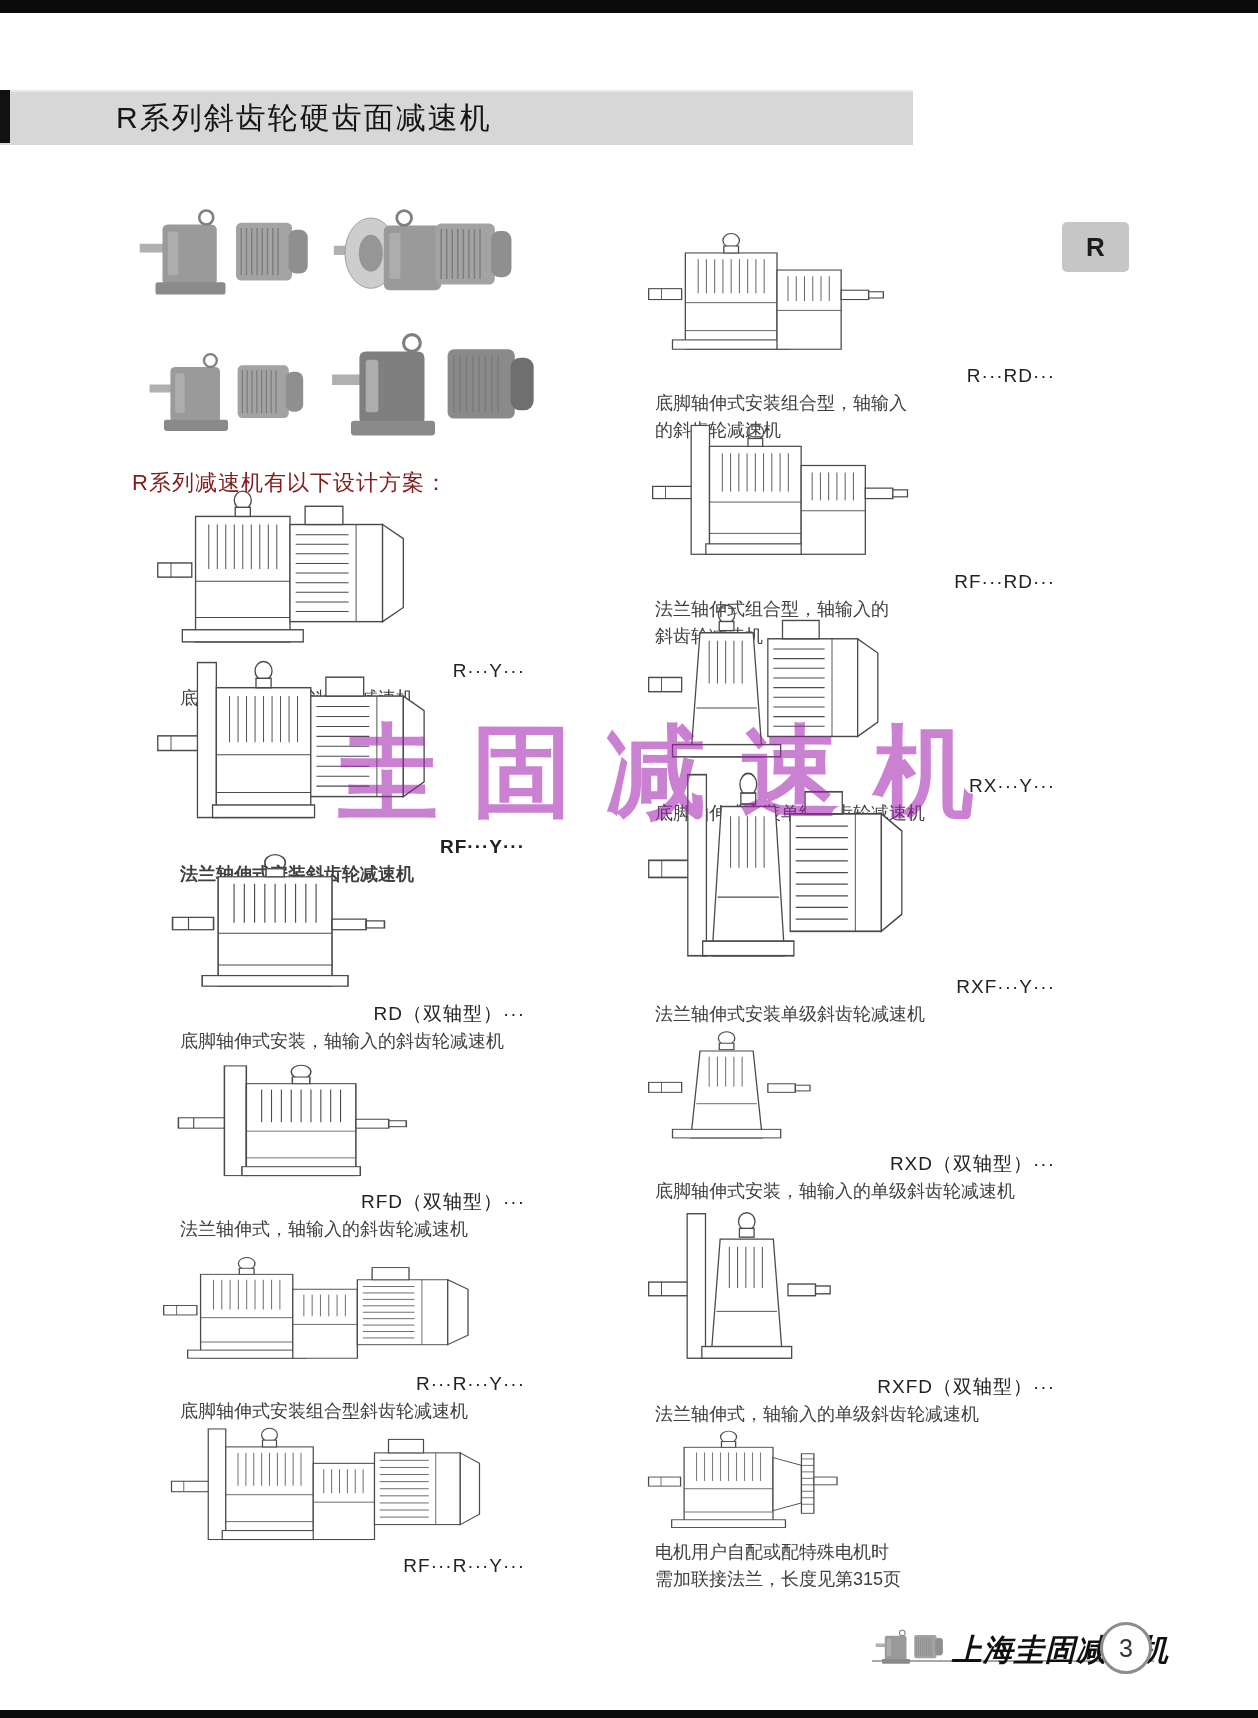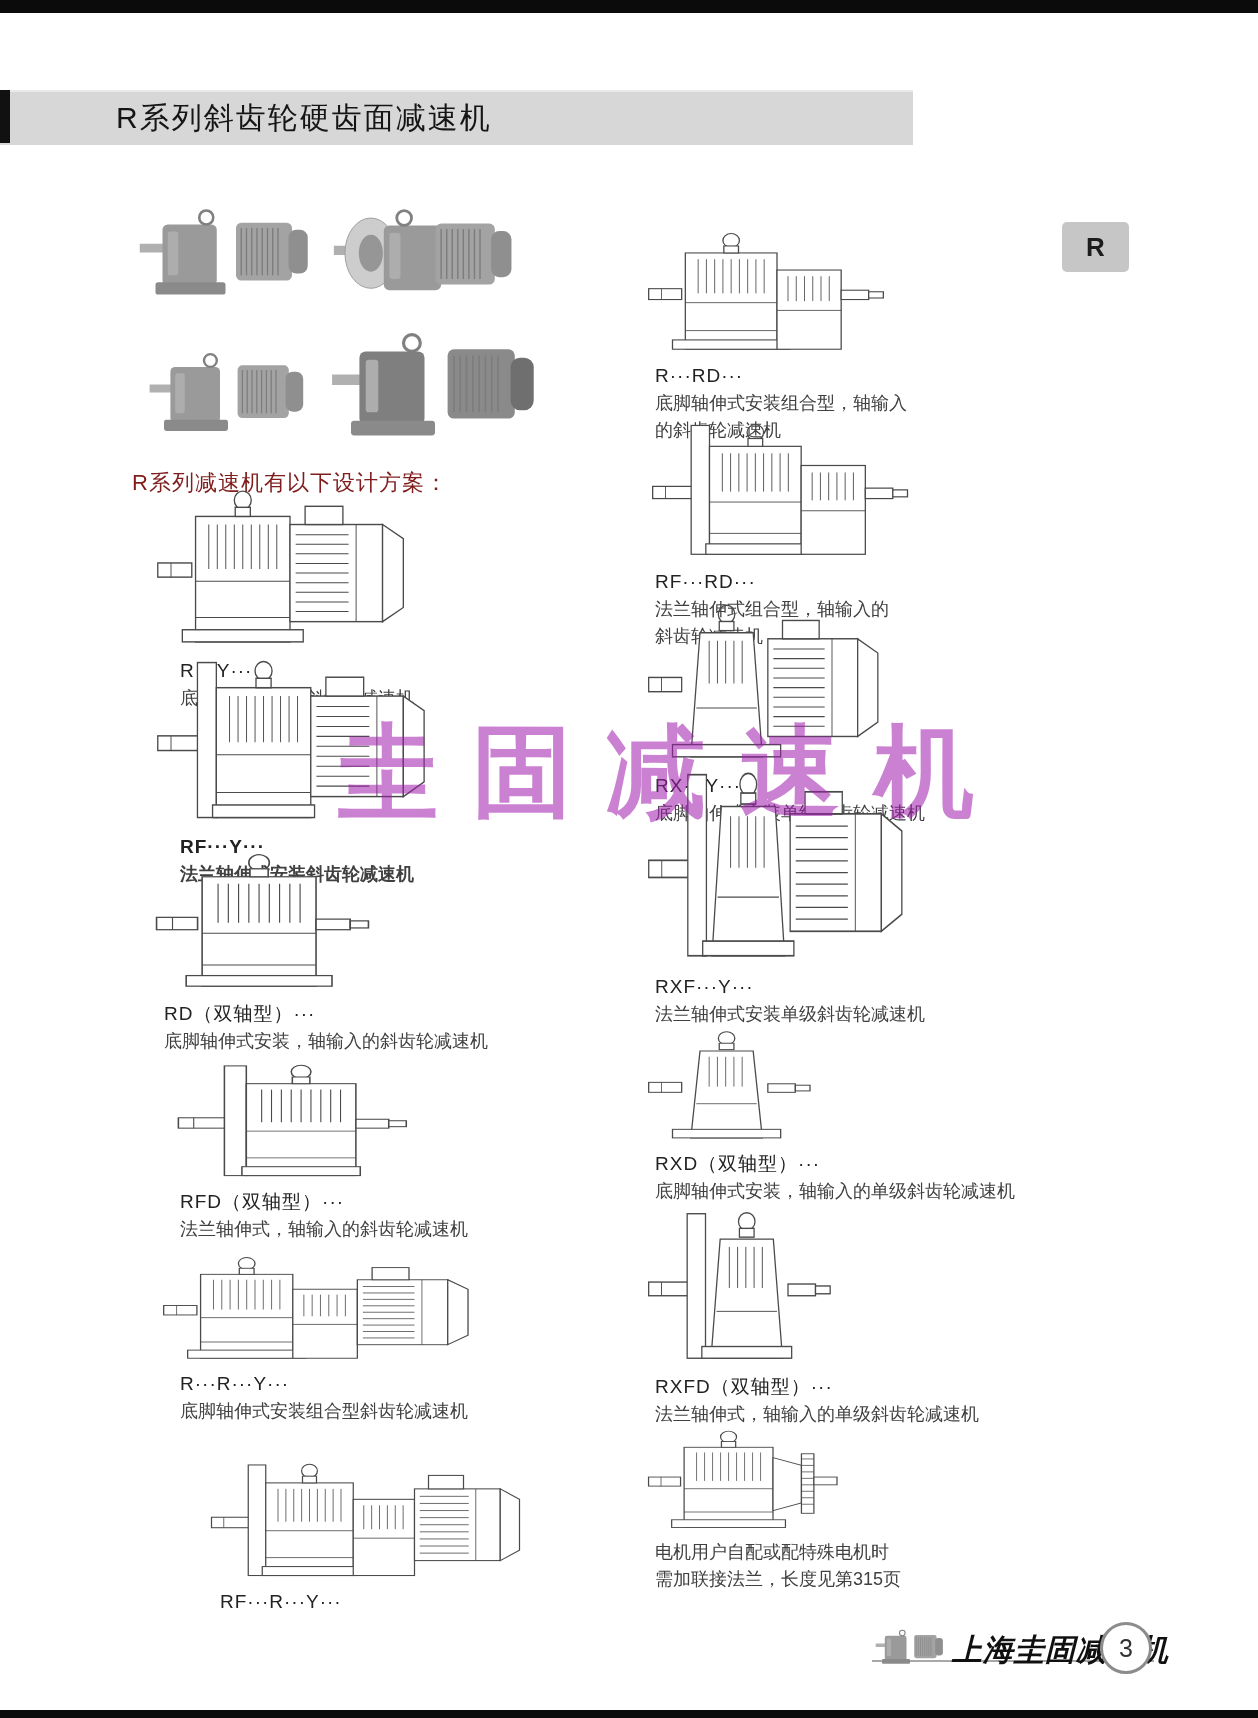"R···RD···" .cap .model { text-align: none -> right }
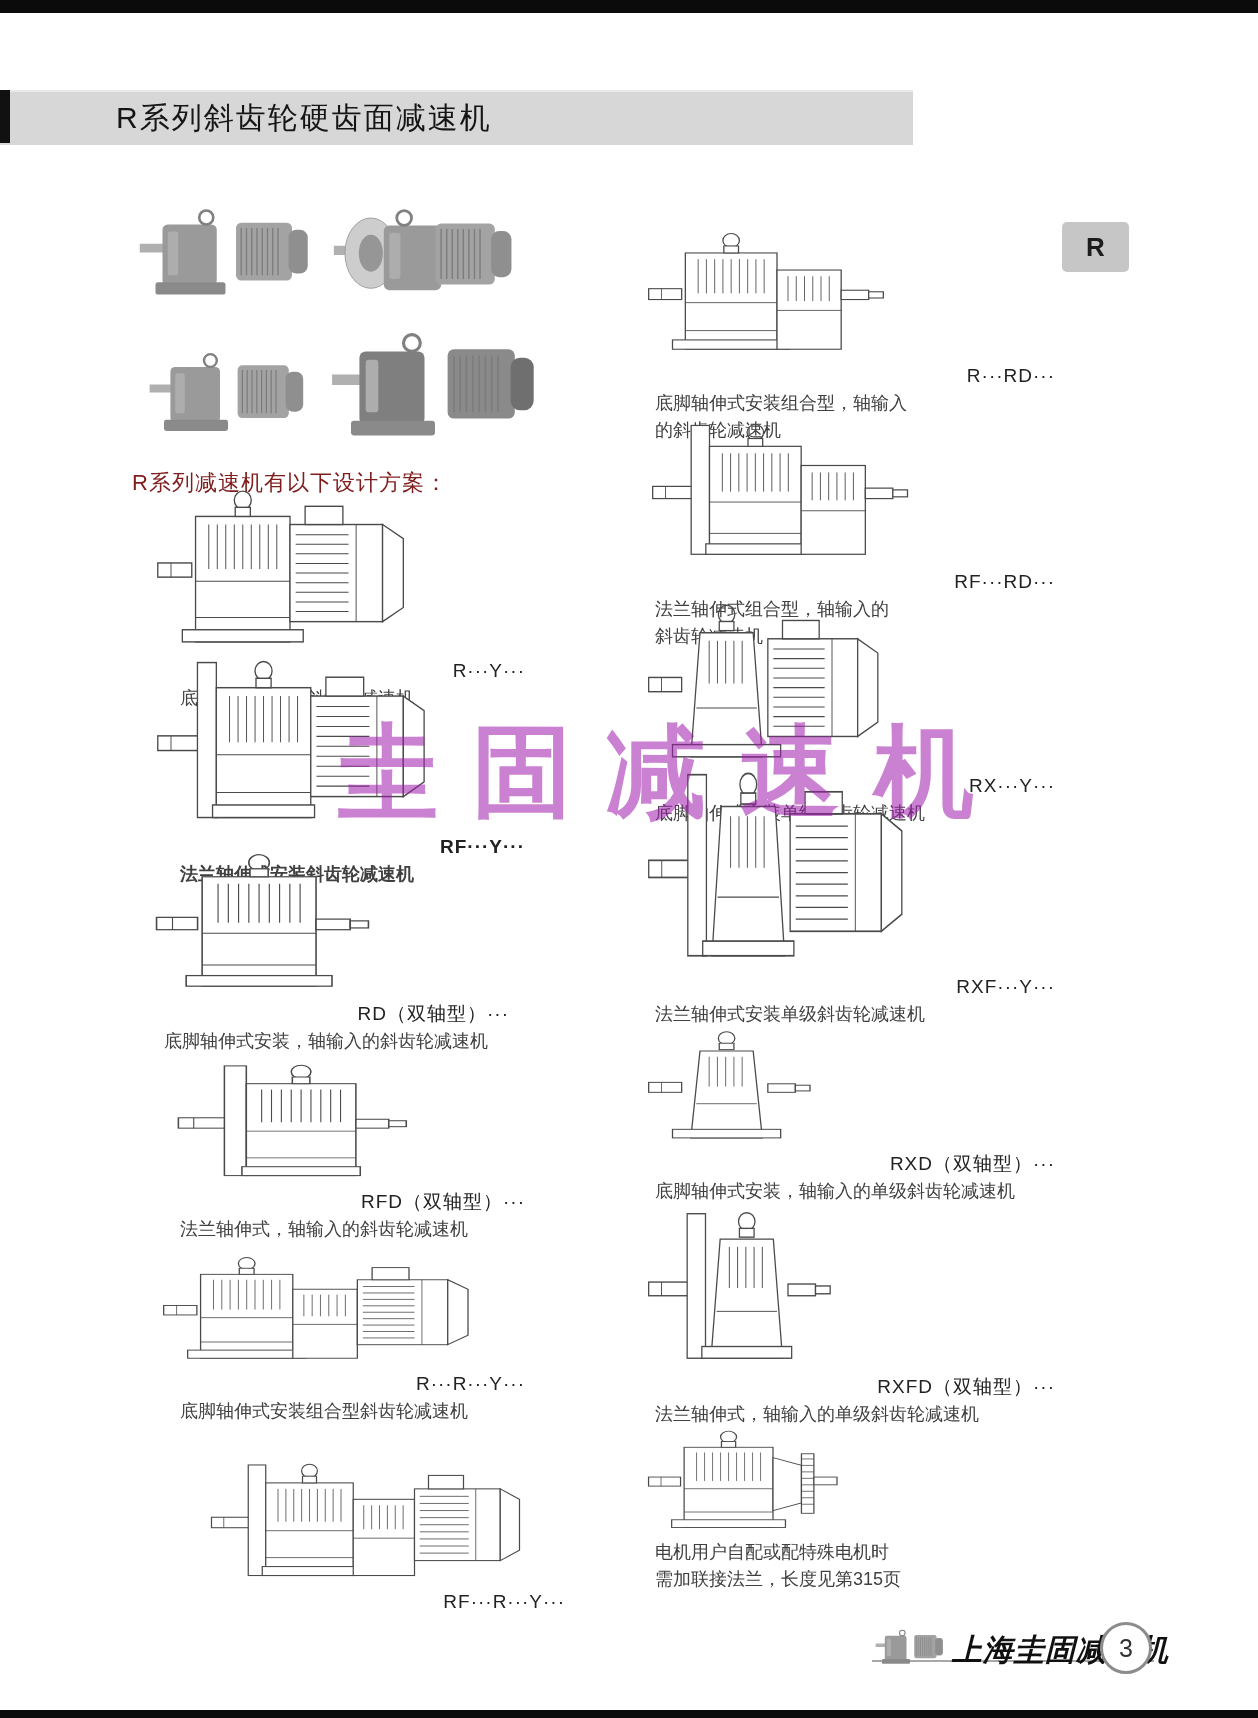"RD（双轴型）···" div.figure { left: 164px -> 180px }
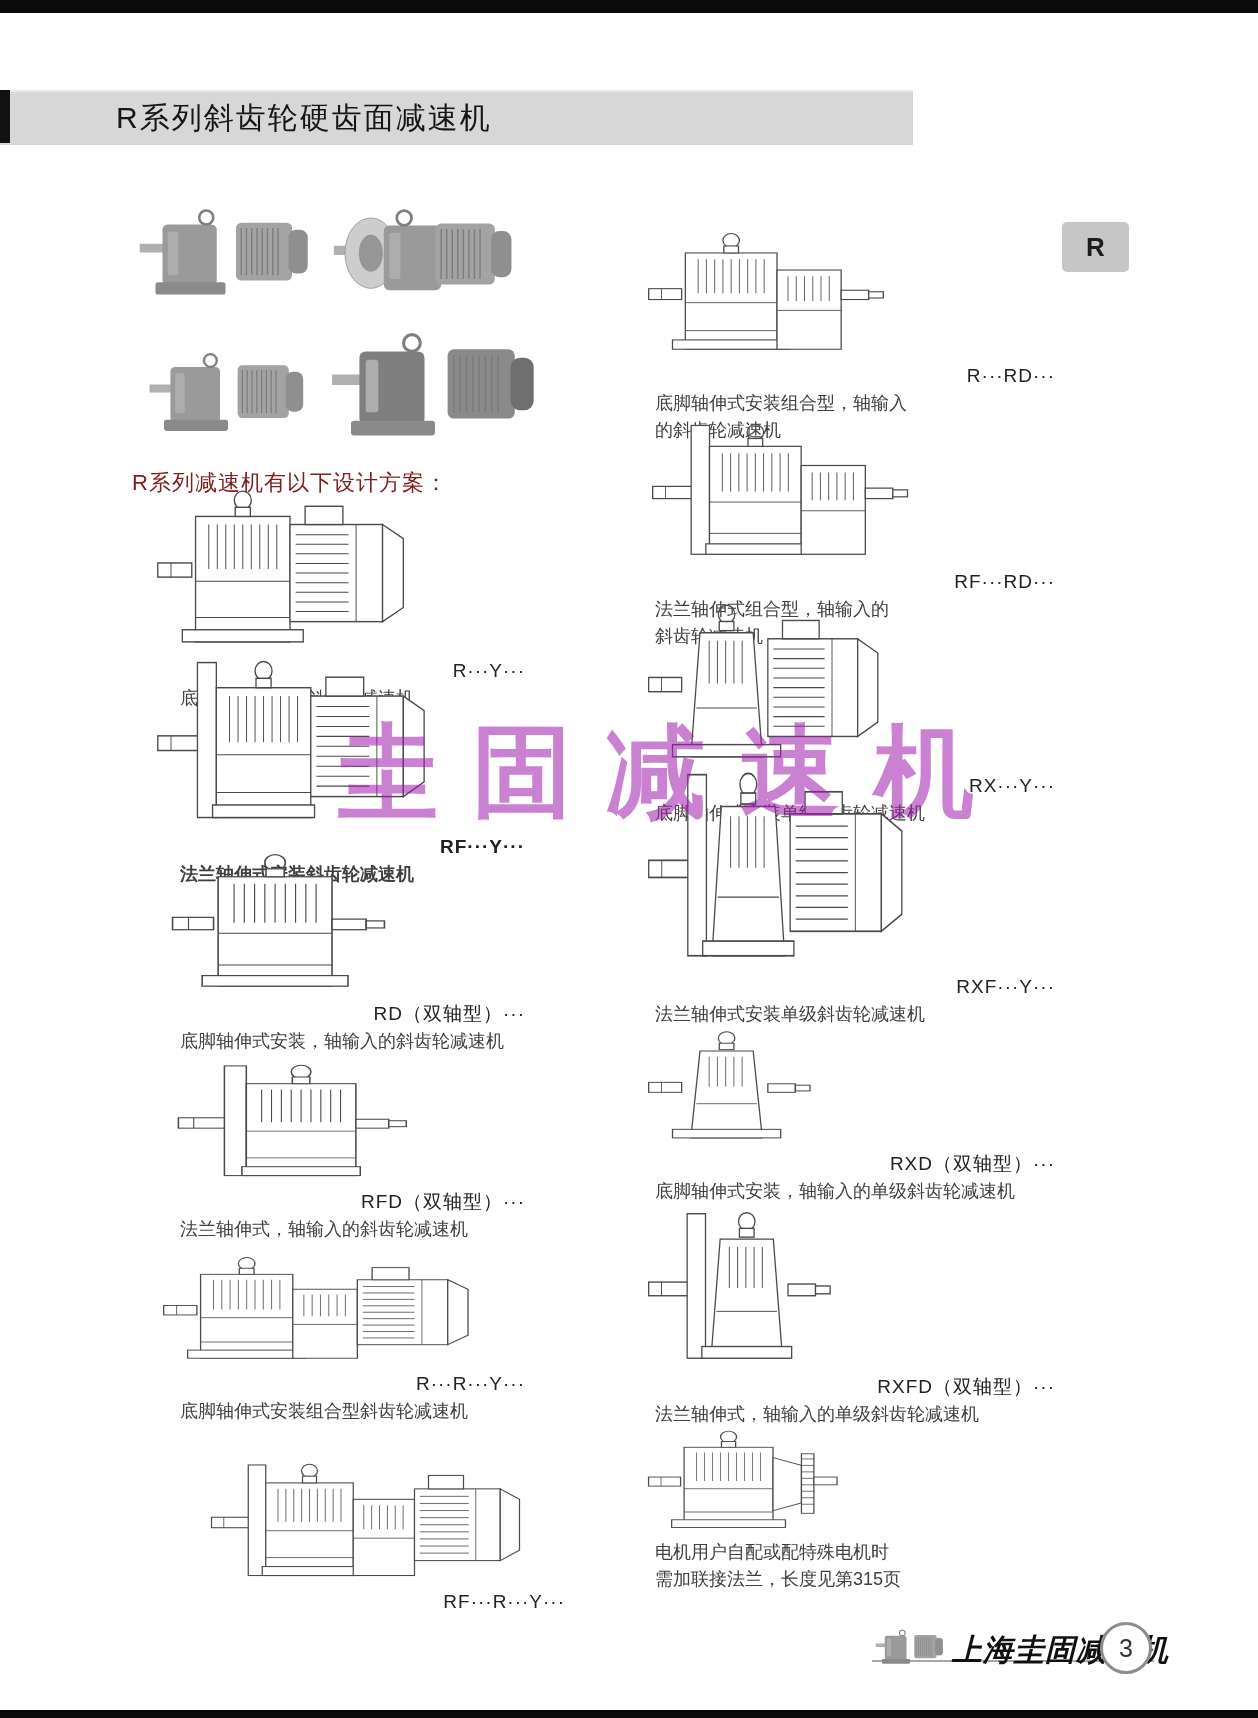"RF···R···Y···" div.figure { margin-left: 40px -> none; top: 1456px -> 1420px }
